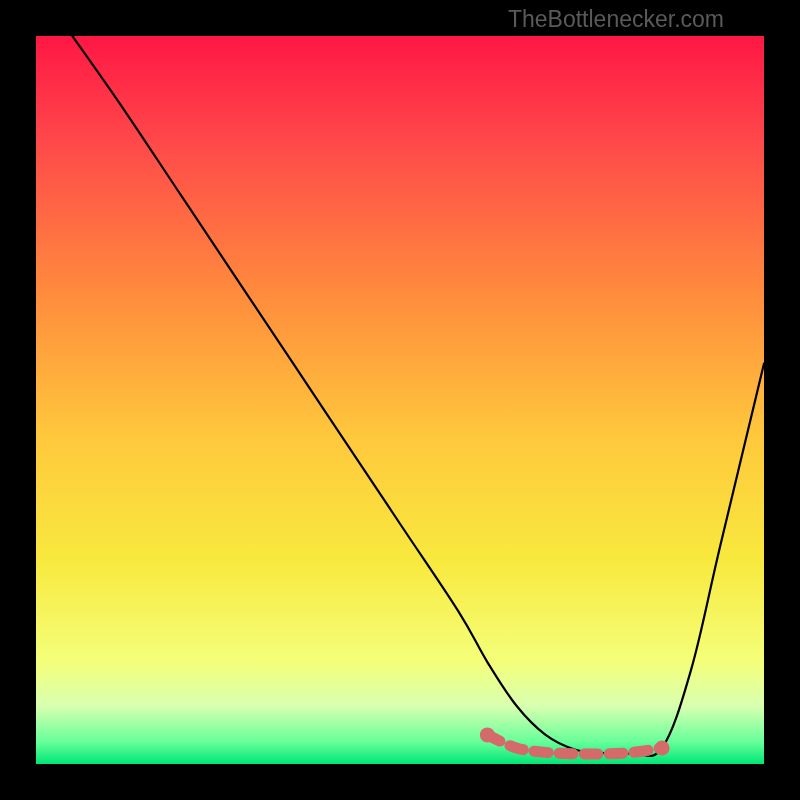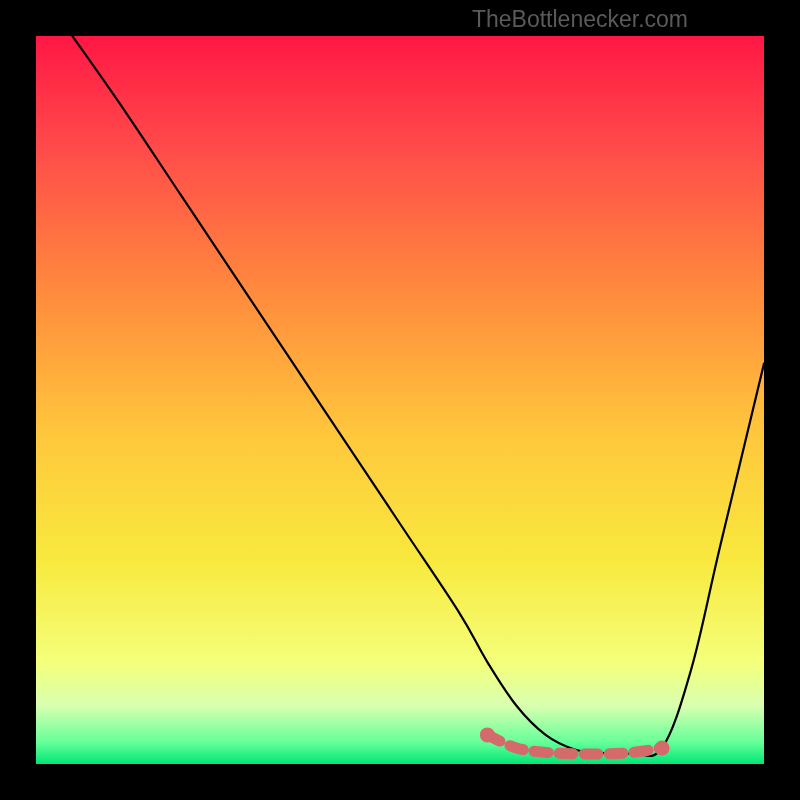"TheBottlenecker.com" .outer { padding-left: none -> 36px }
